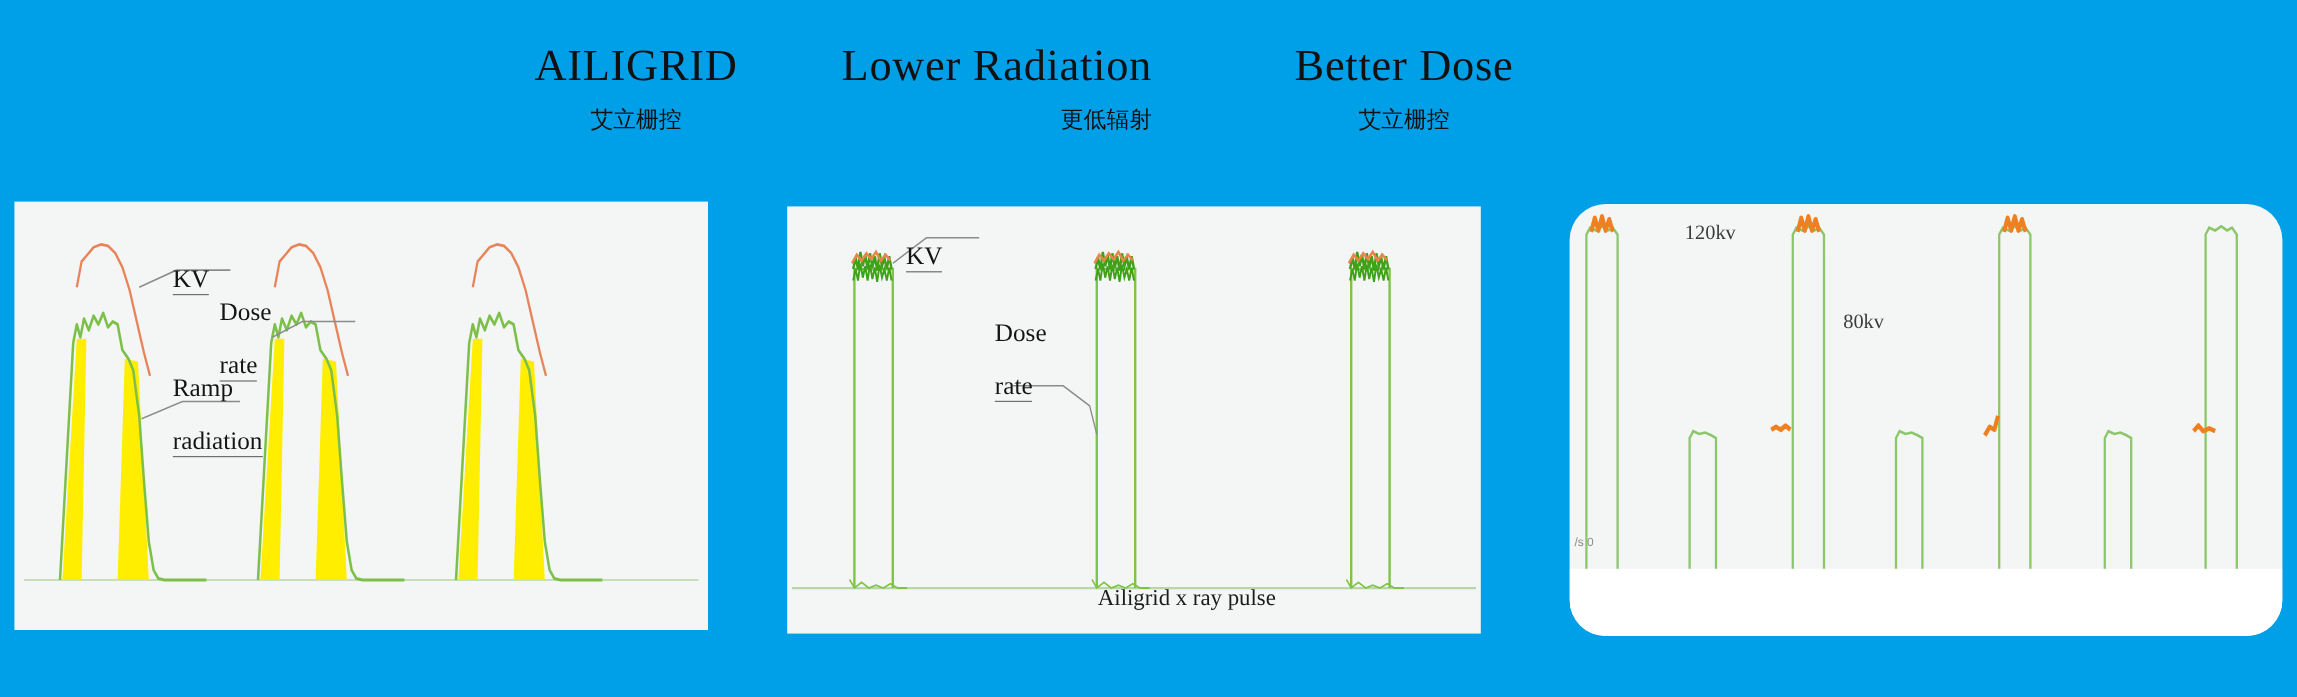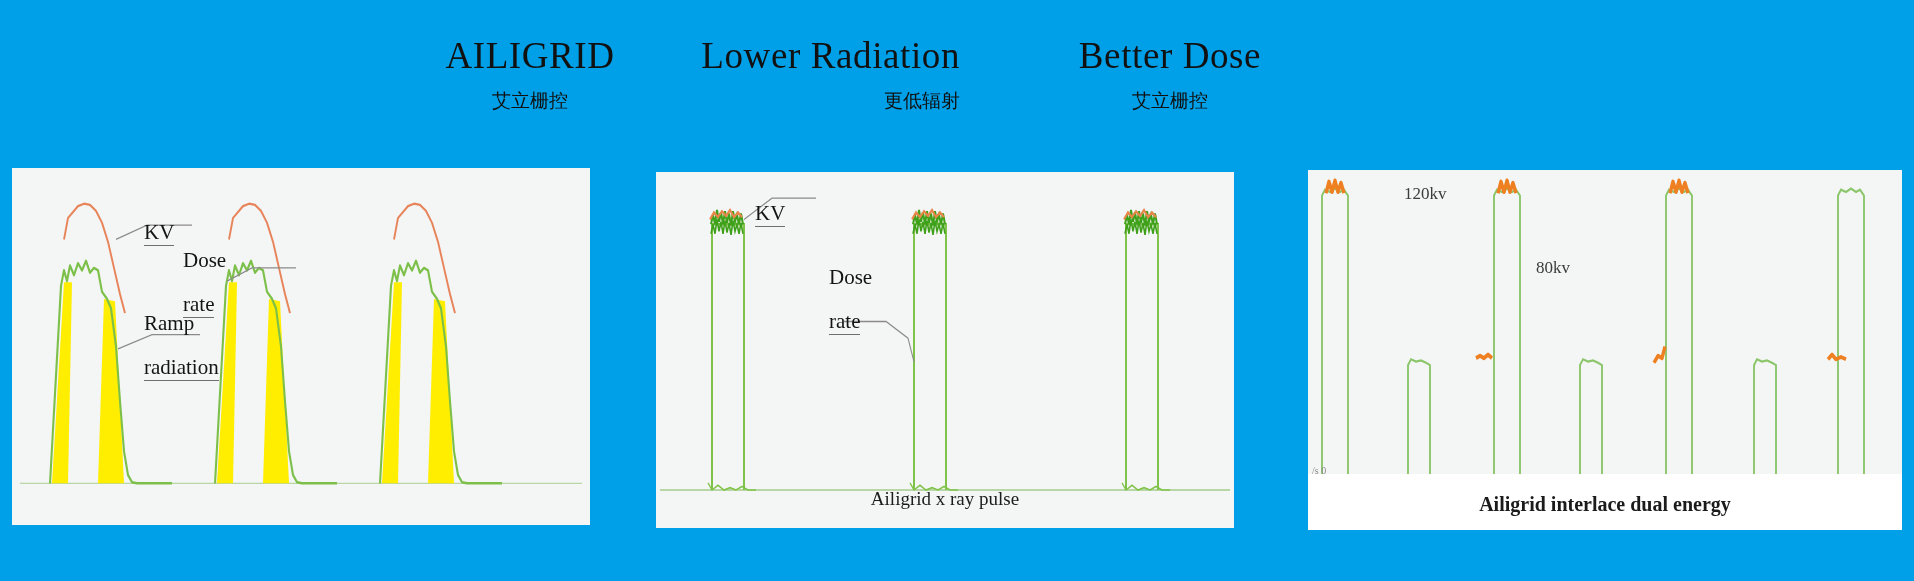"120kv" #panel3 { border-radius: none -> 30px }
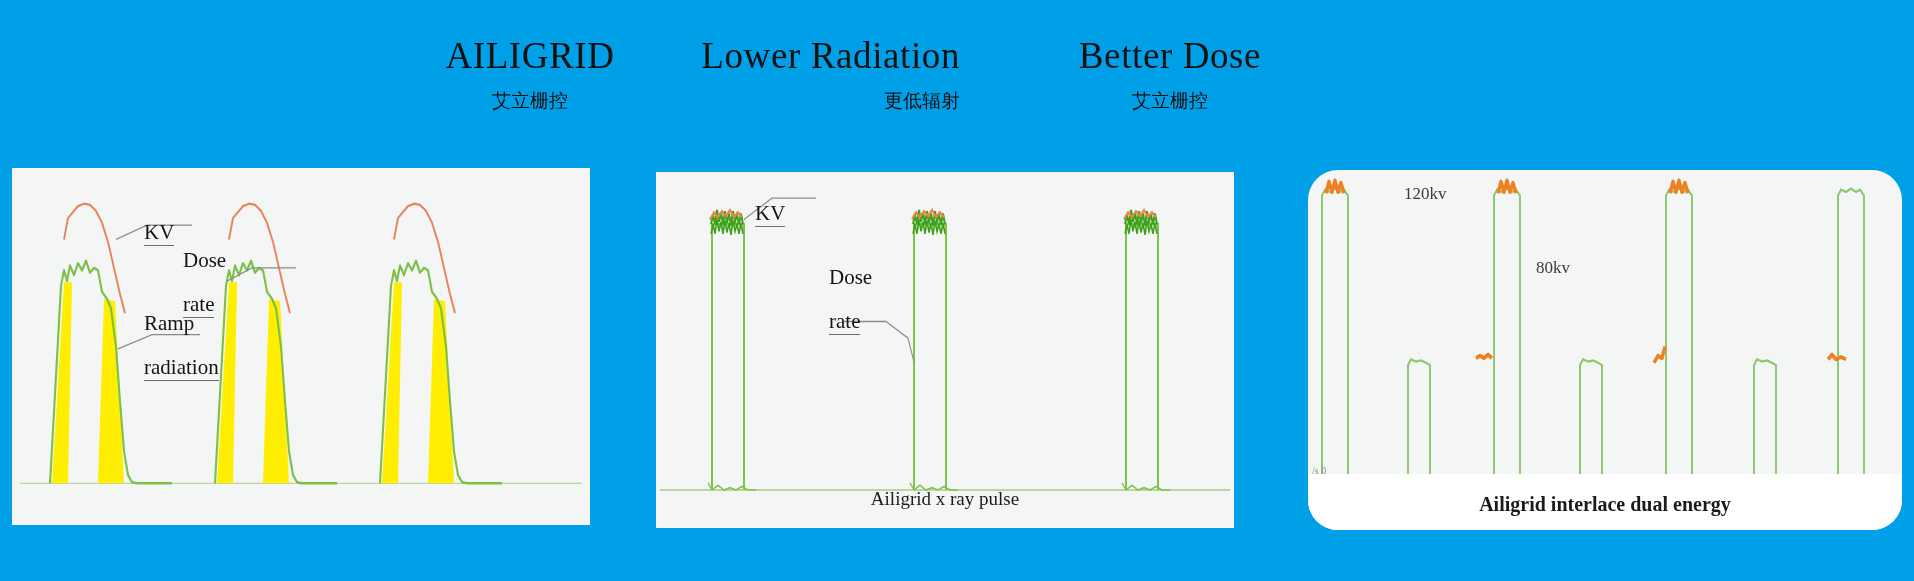"/s 0" .axlbl { bottom: 54px -> 72px; font-family: Liberation Serif, serif -> Liberation Sans, sans-serif }
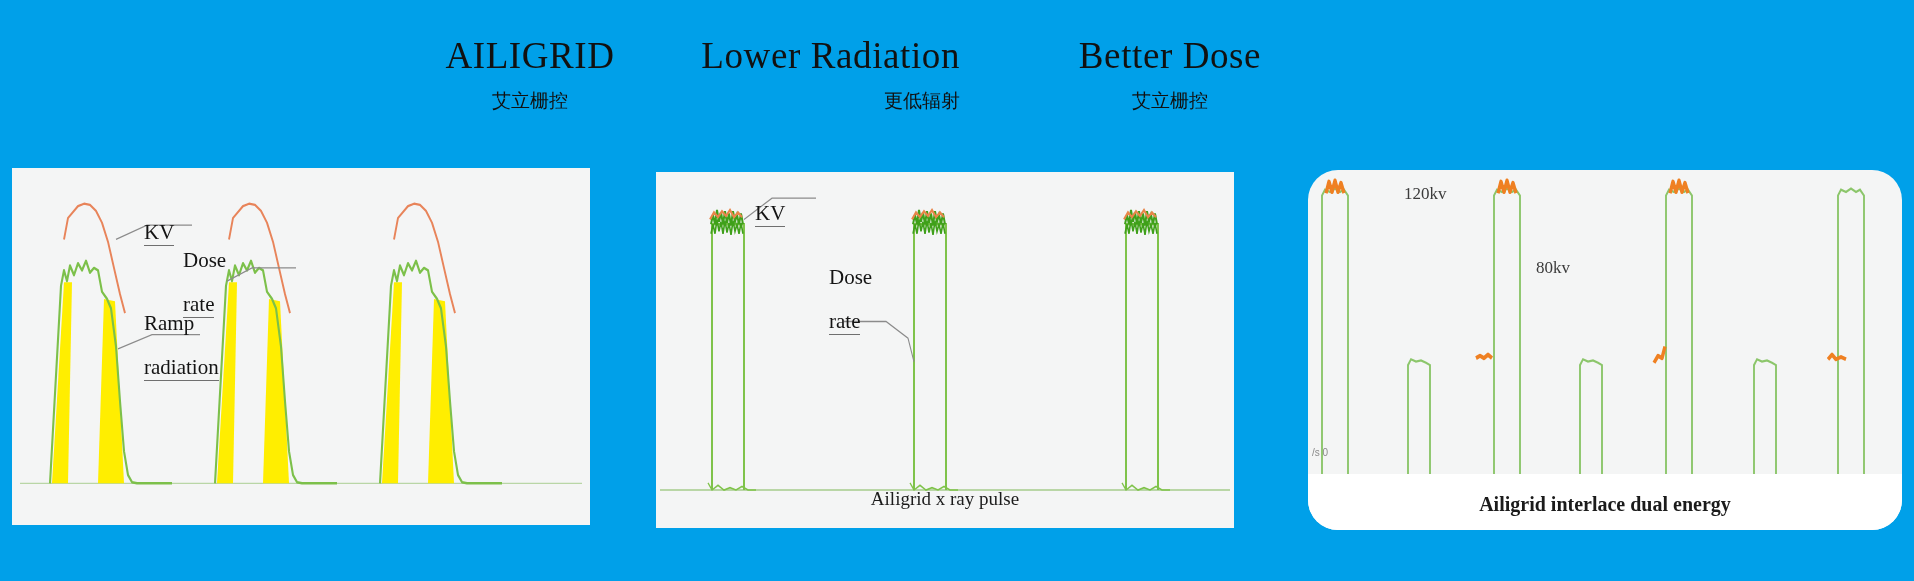"Ailigrid x ray pulse" #cap2 { padding-left: none -> 44px }
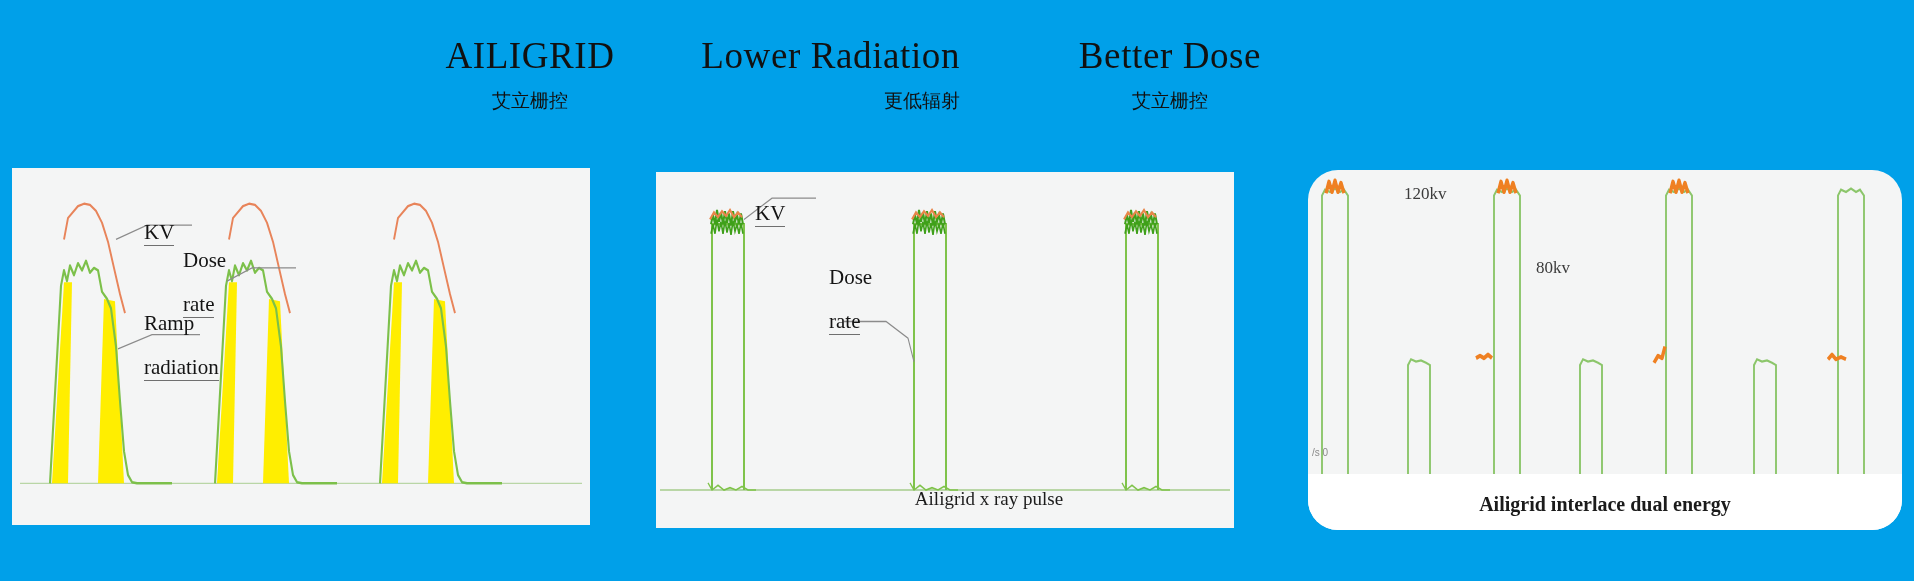"Ailigrid interlace dual energy" div.caption { html: <div>Ailigrid interlace dual energy</div> -> none }
